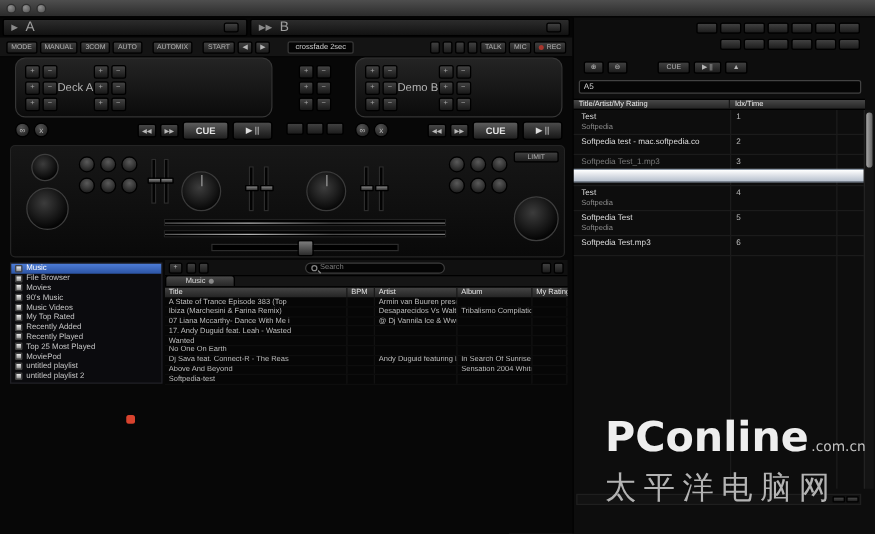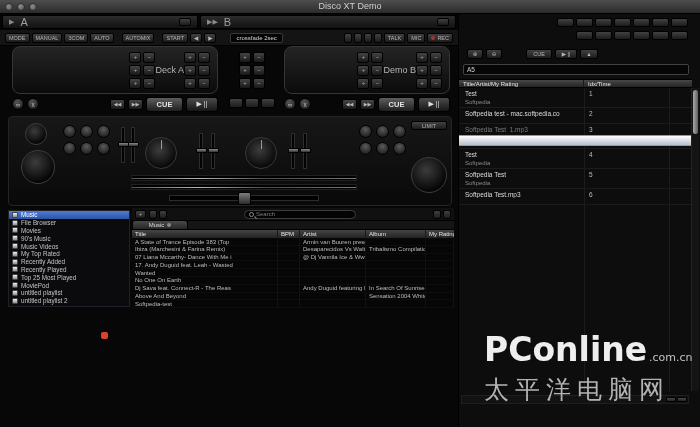"Disco XT Demo" div.win-title { html: <div>Disco XT Demo</div> -> none }
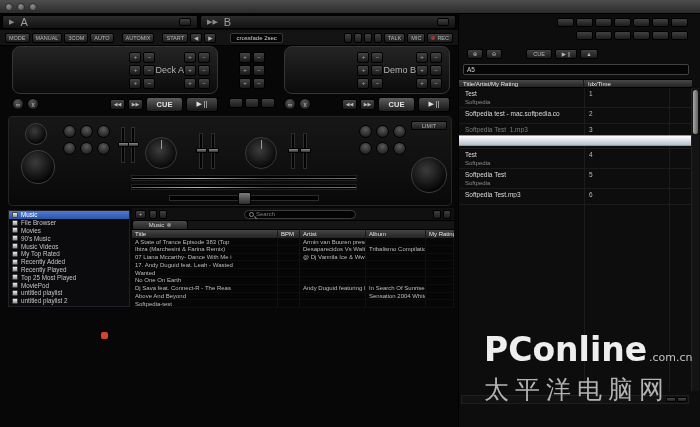"Deck A" .deck { justify-content: flex-end -> flex-start }
